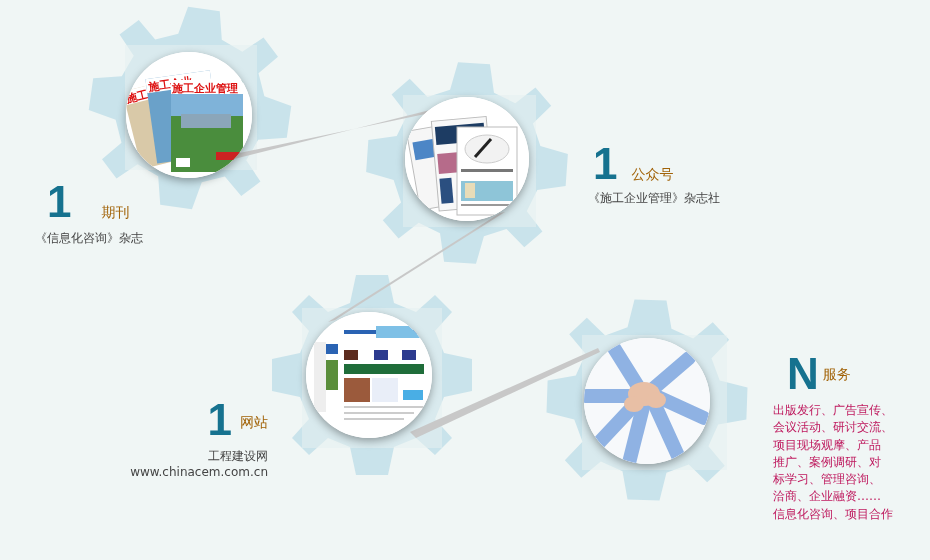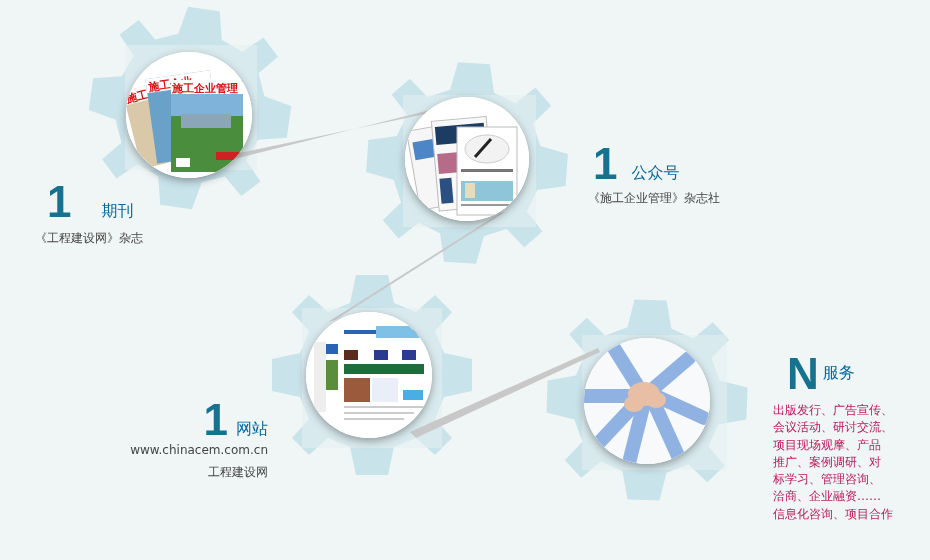"公众号" .title { color: #0369a1 -> #a16207; font-size: 16px -> 14px }
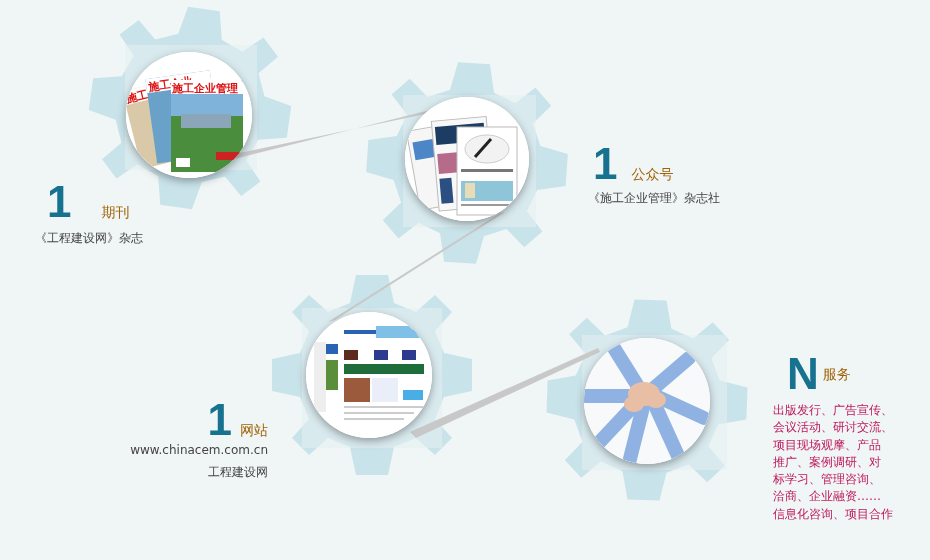"《工程建设网》杂志" div.sub { text: 工程建设网 -> 信息化咨询 }
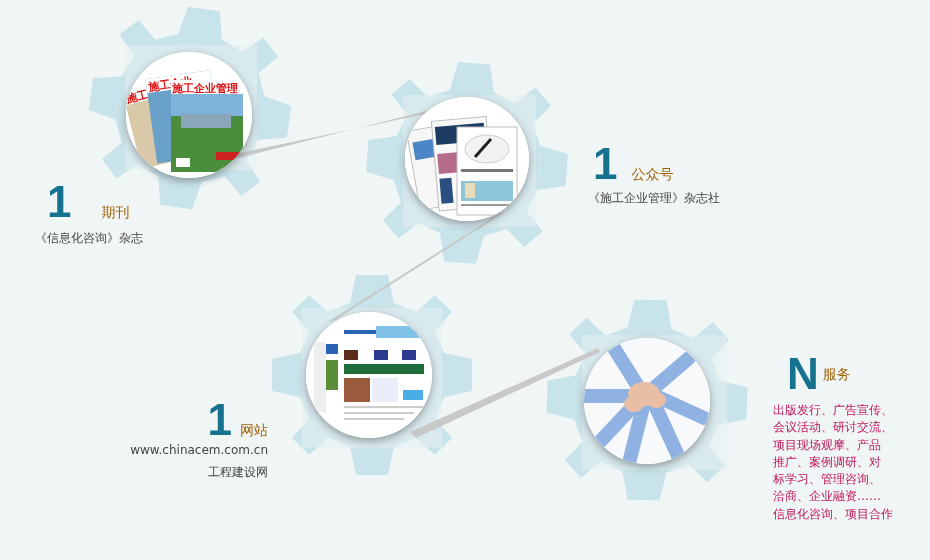"网站" span.title { margin-bottom: 2px -> 10px }
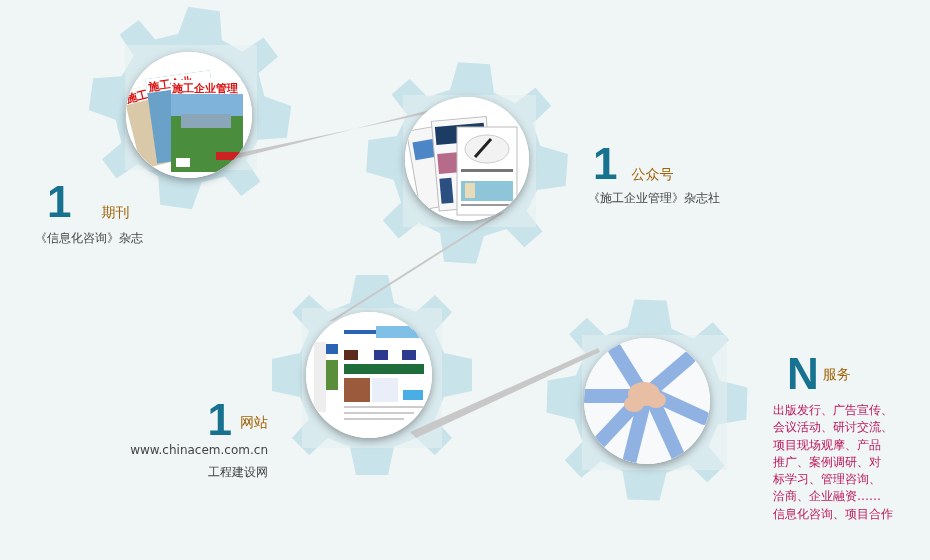"www.chinacem.com.cn" div.sub { order: before "工程建设网" -> after "工程建设网" }
